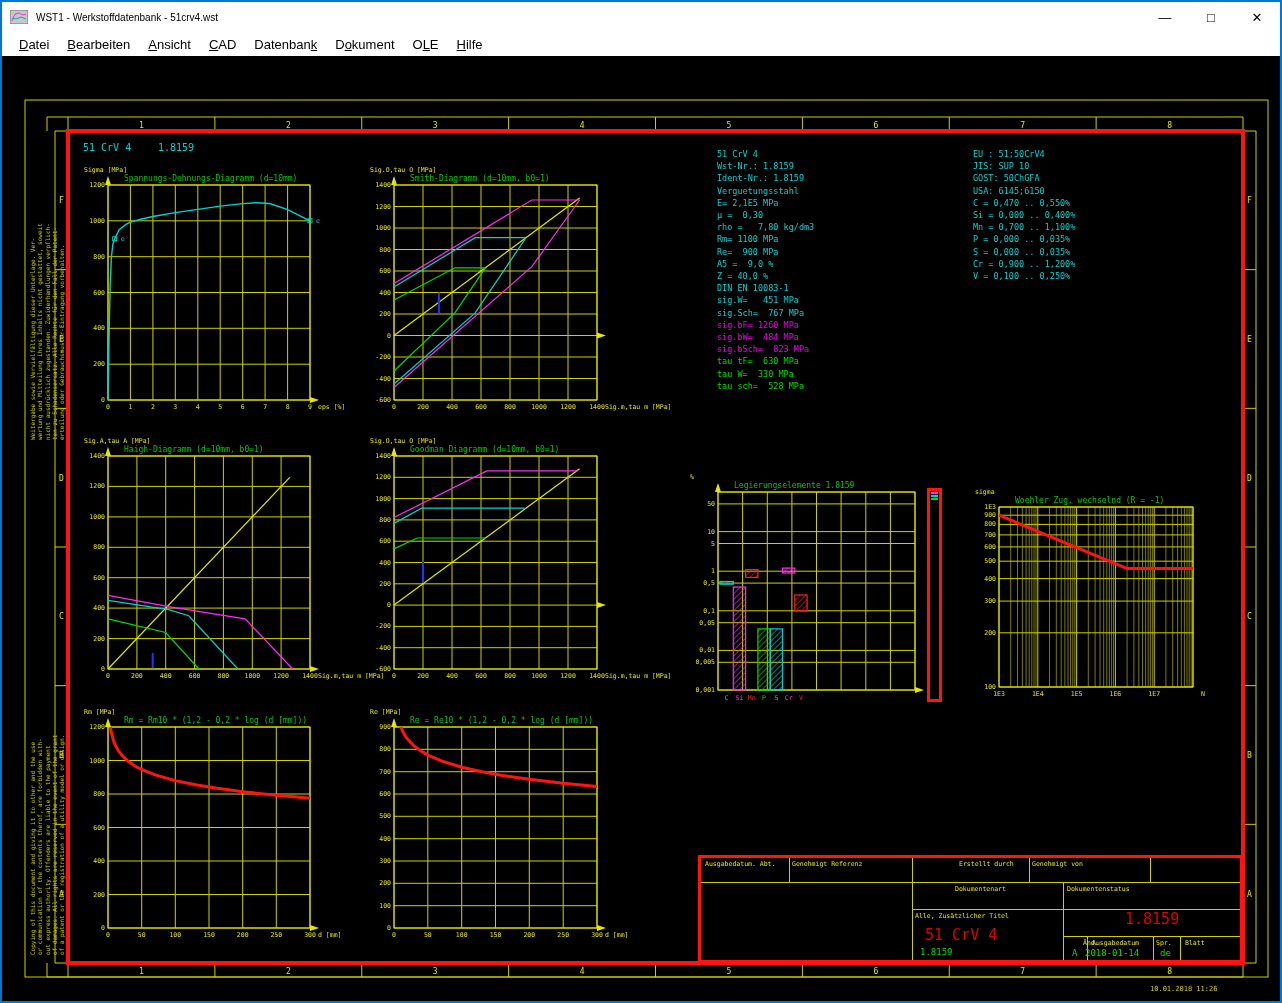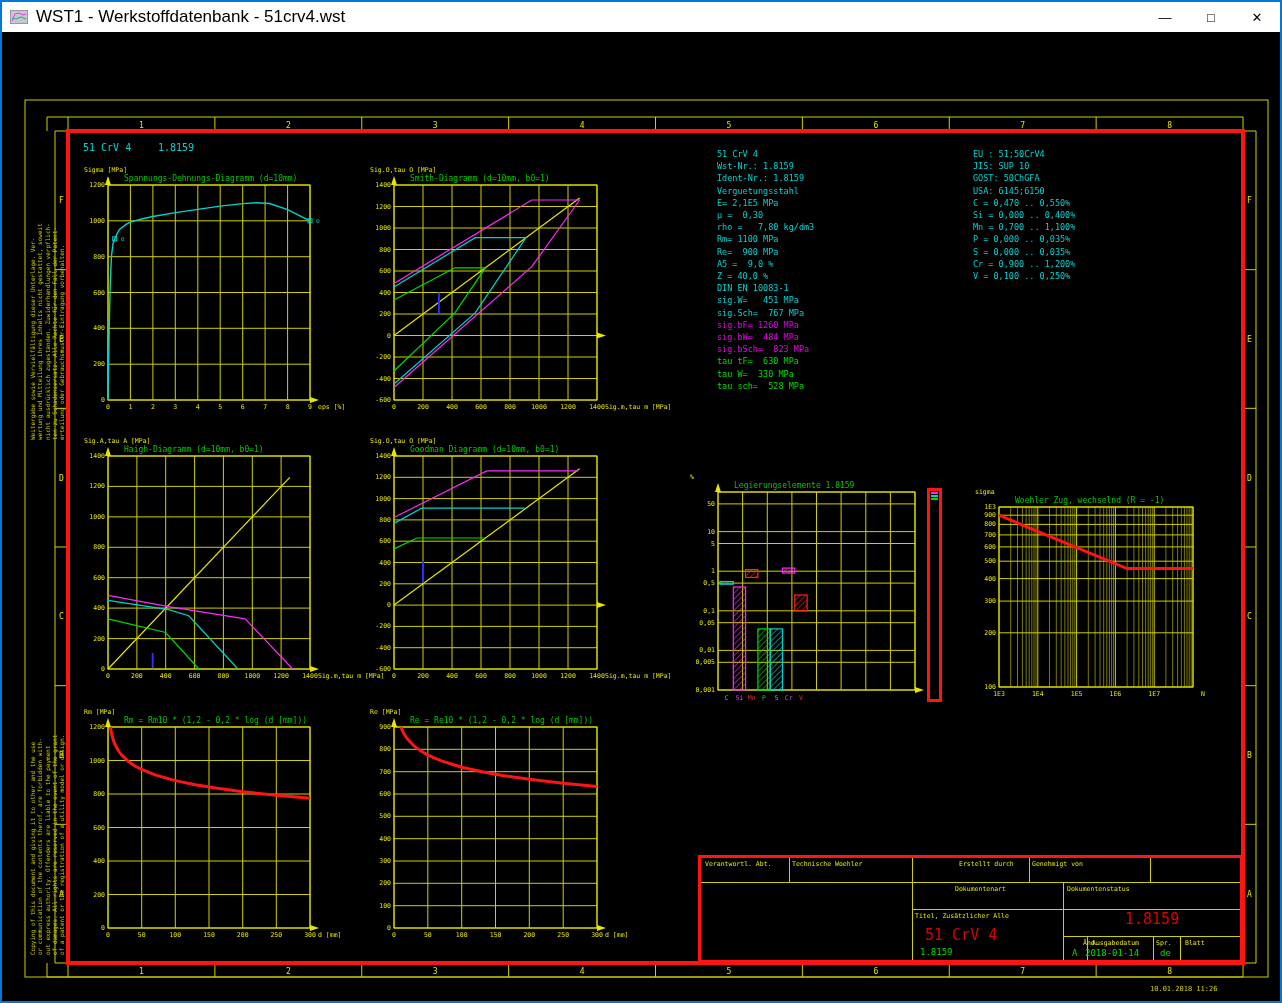"WST1 - Werkstoffdatenbank - 51crv4.wst" .title-text { font-size: 17px -> 10px }
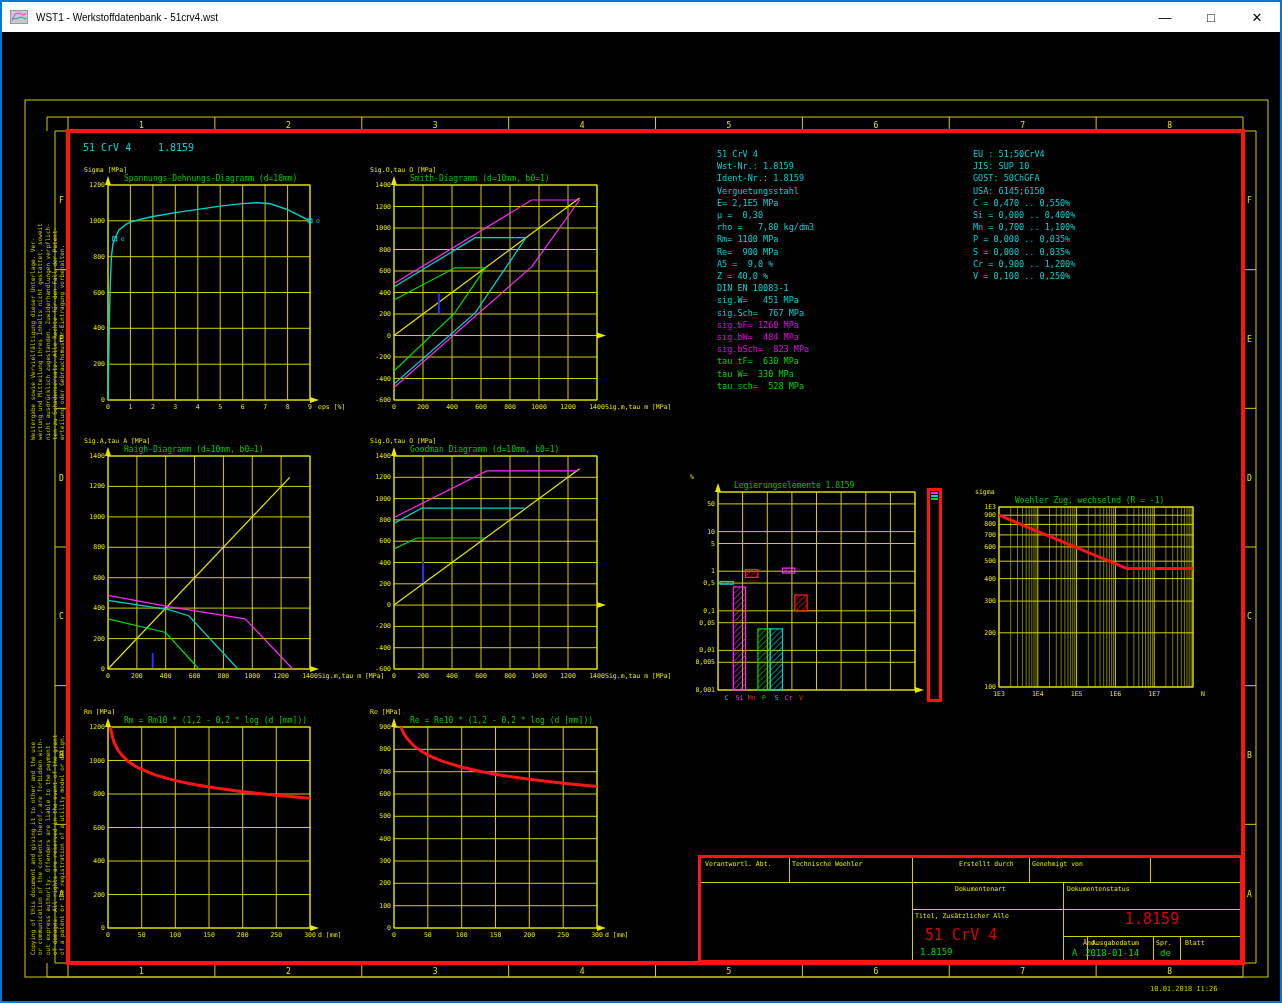"Datei" div.menubar { html: none -> <div> <span><u>D</u>atei</span> <span><u>B</u>earbeiten</span> <span><u>A</u>nsicht</span> <span><u>C</u>AD</span> <span>Datenban<u>k</u></span> <span>D<u>o</u>kument</span> <span>O<u>L</u>E</span> <span><u>H</u>ilfe</span> </div> }
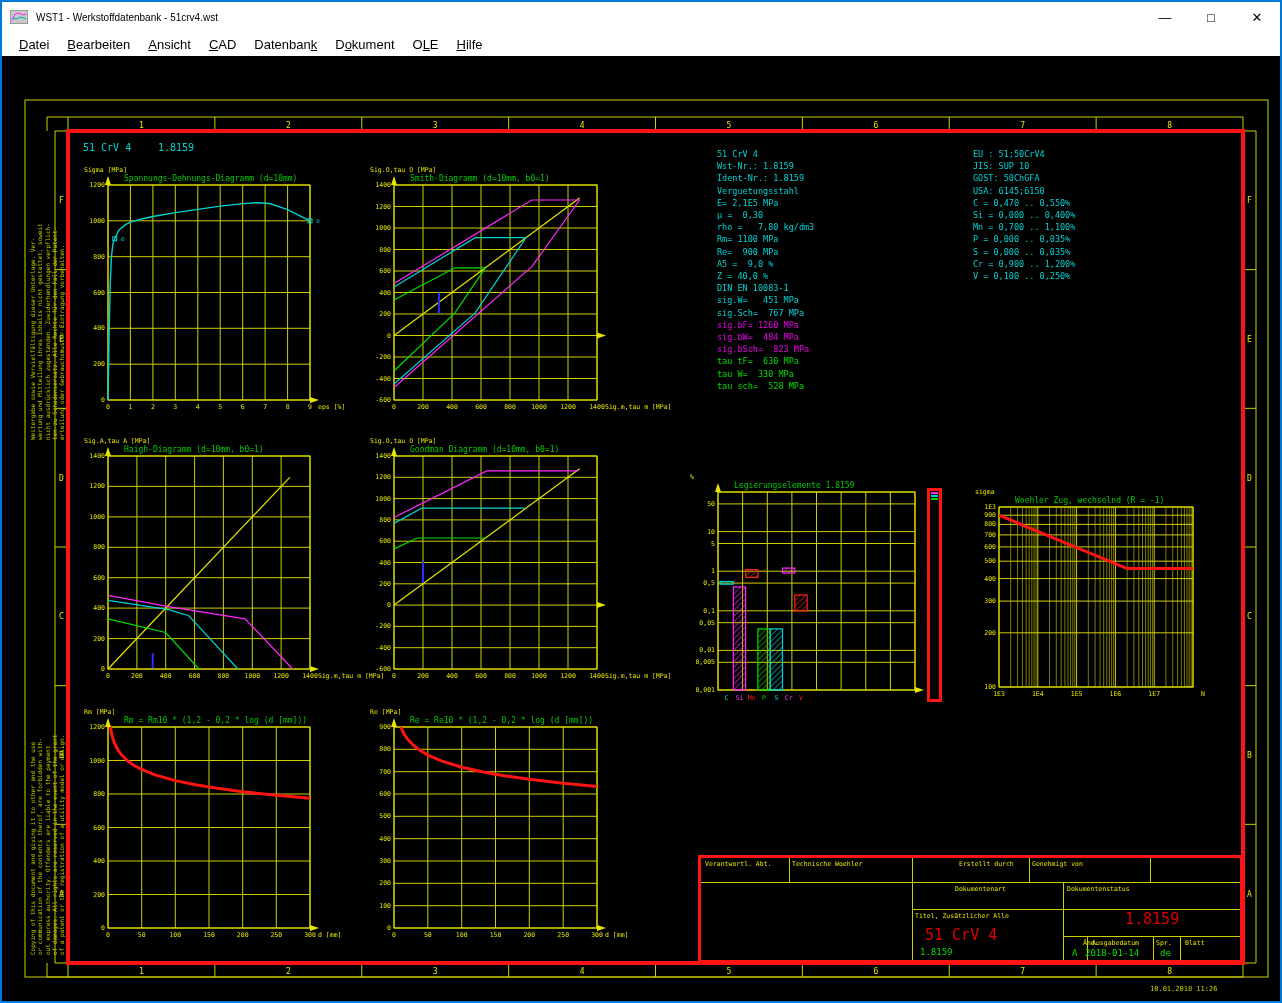"Verantwortl. Abt." span.tb-label { text: Verantwortl -> Ausgabedatum }
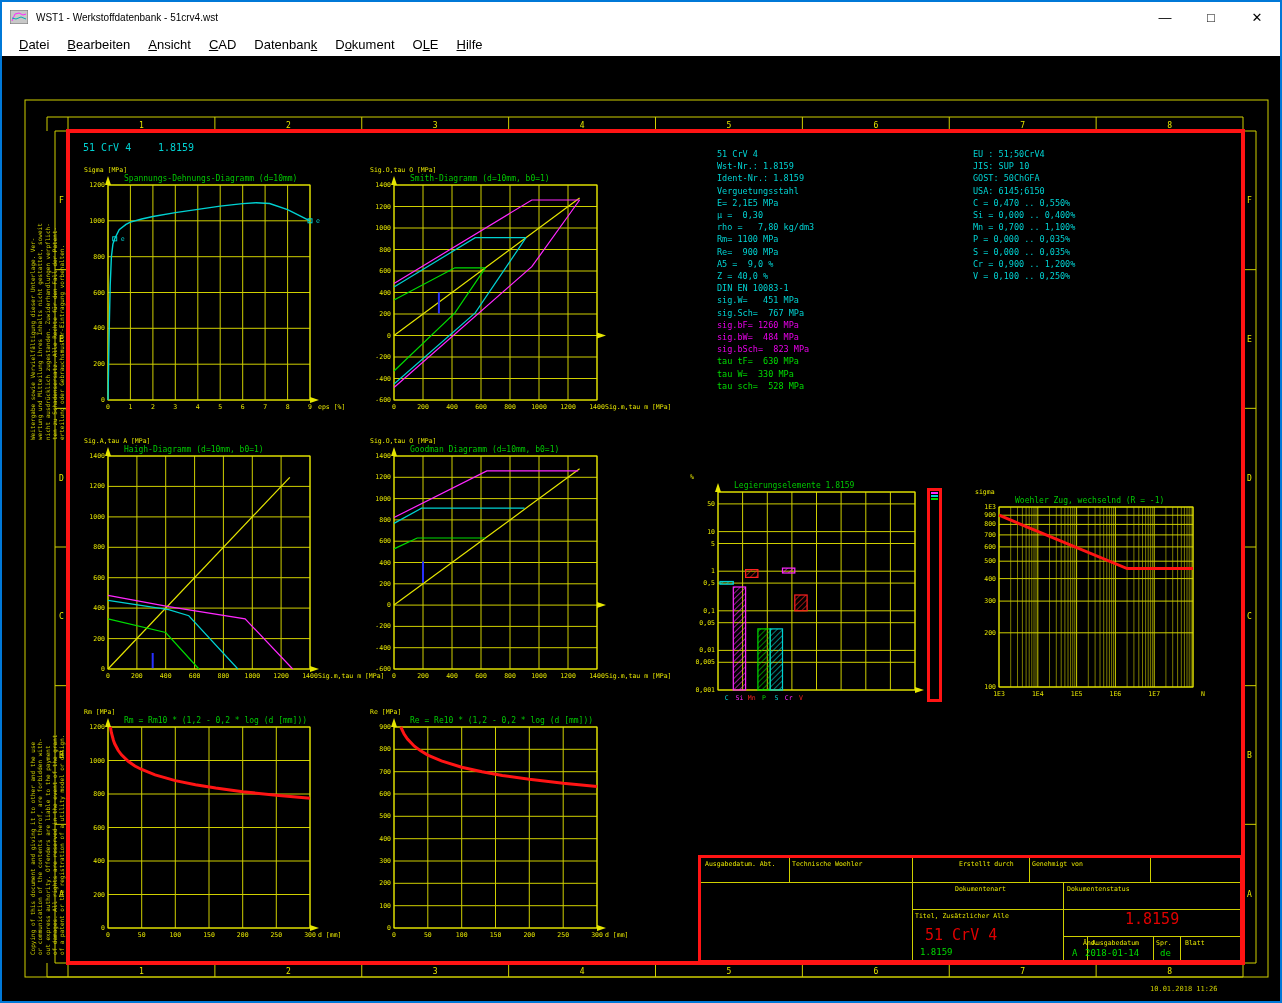"Technische Woehler" span.tb-label { text: Technische Woehler -> Genehmigt Referenz }
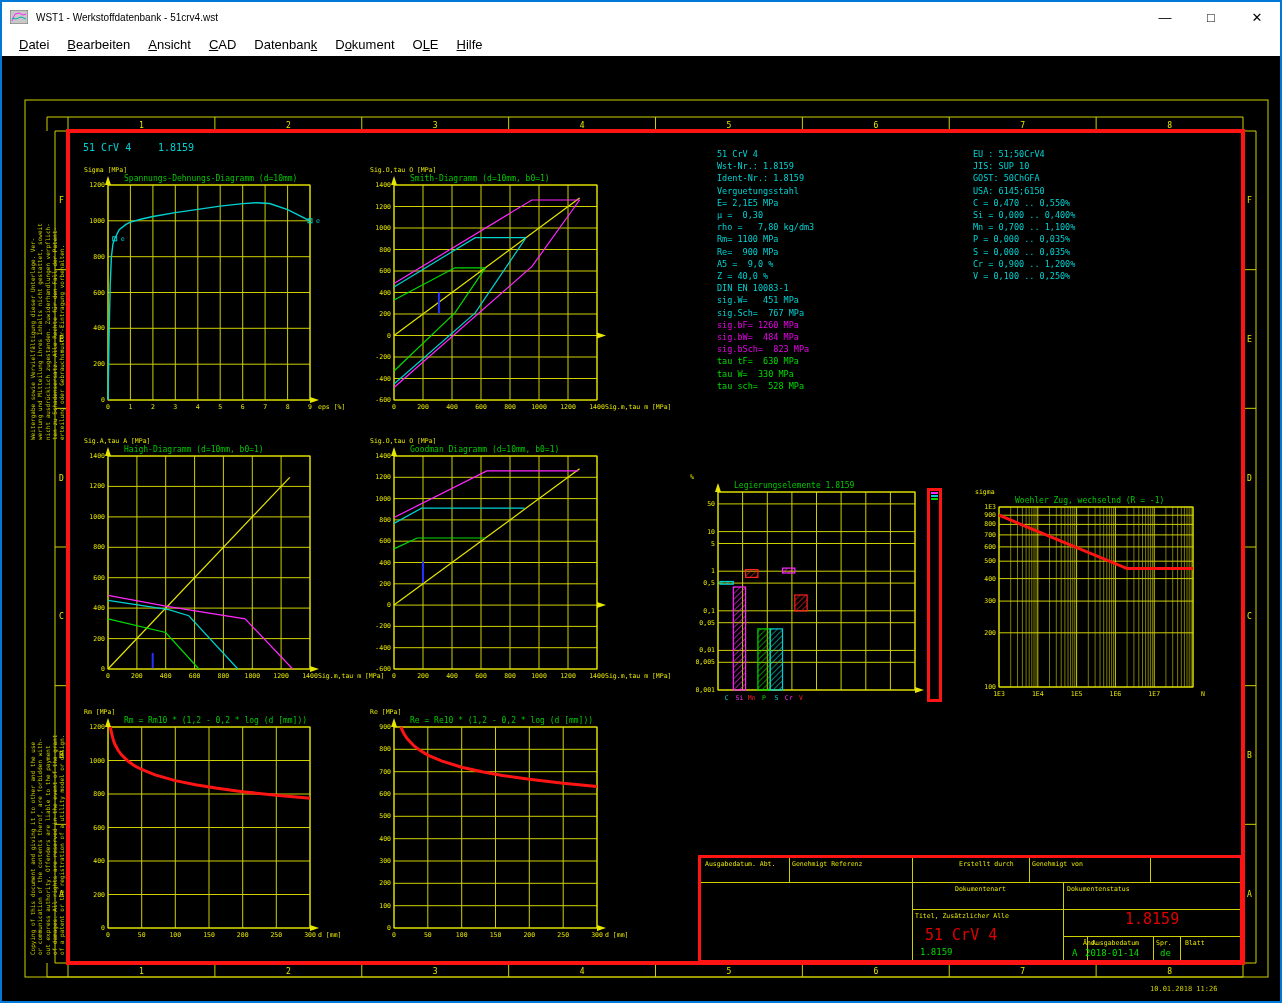"Titel, Zusätzlicher Alle" span.tb-label { text: Titel, Zusätzlicher Alle -> Alle, Zusätzlicher Titel }
